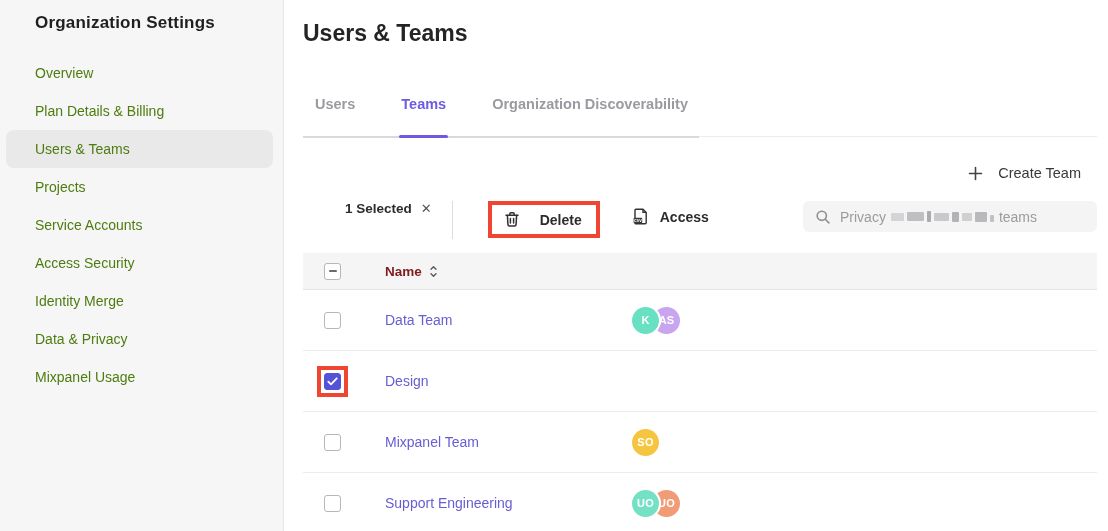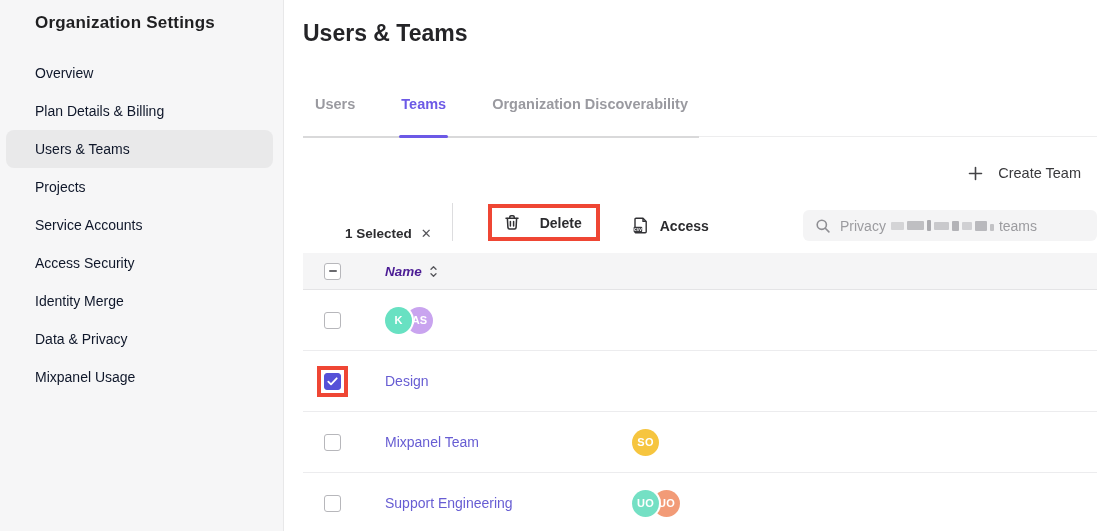"Overview" .sidebar-nav li { color: #0f172a -> #4d7c0f }
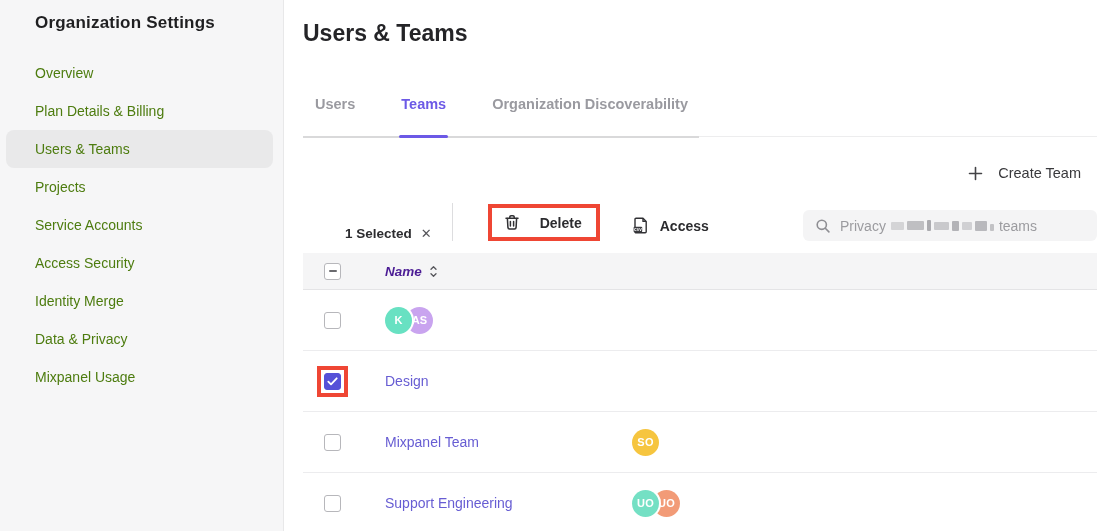"1 Selected" .toolbar { align-items: flex-end -> flex-start }
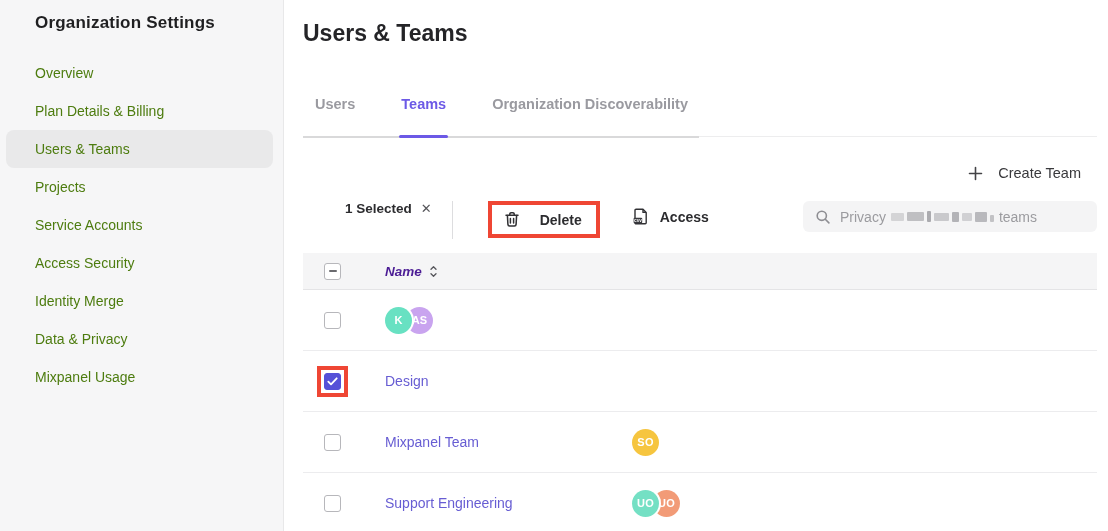"Name" .th-label { color: #4c1d95 -> #7f1d1d; font-style: italic -> none }
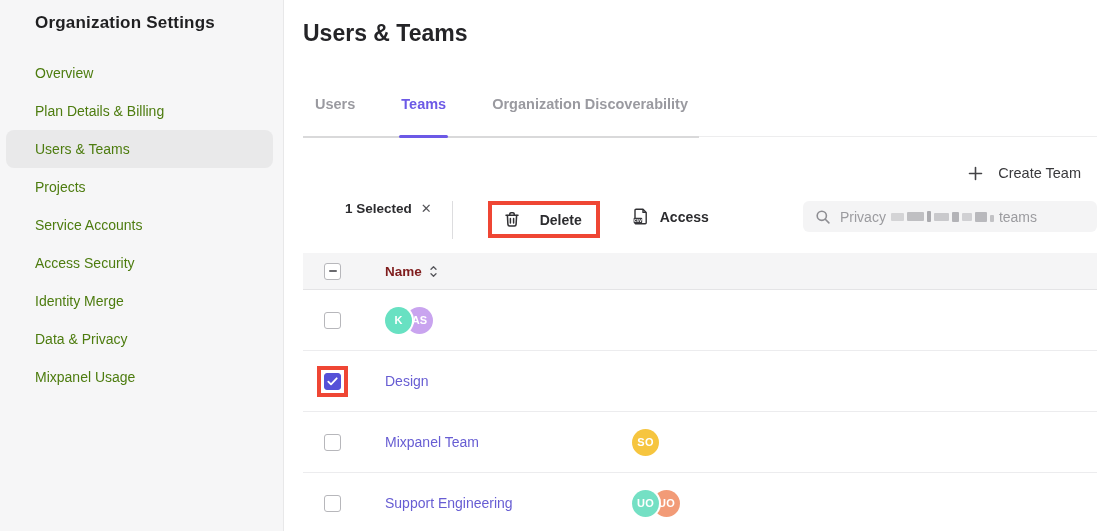"Data Team" div.c-name { html: none -> <div> <span>Data Team</span> </div> }
